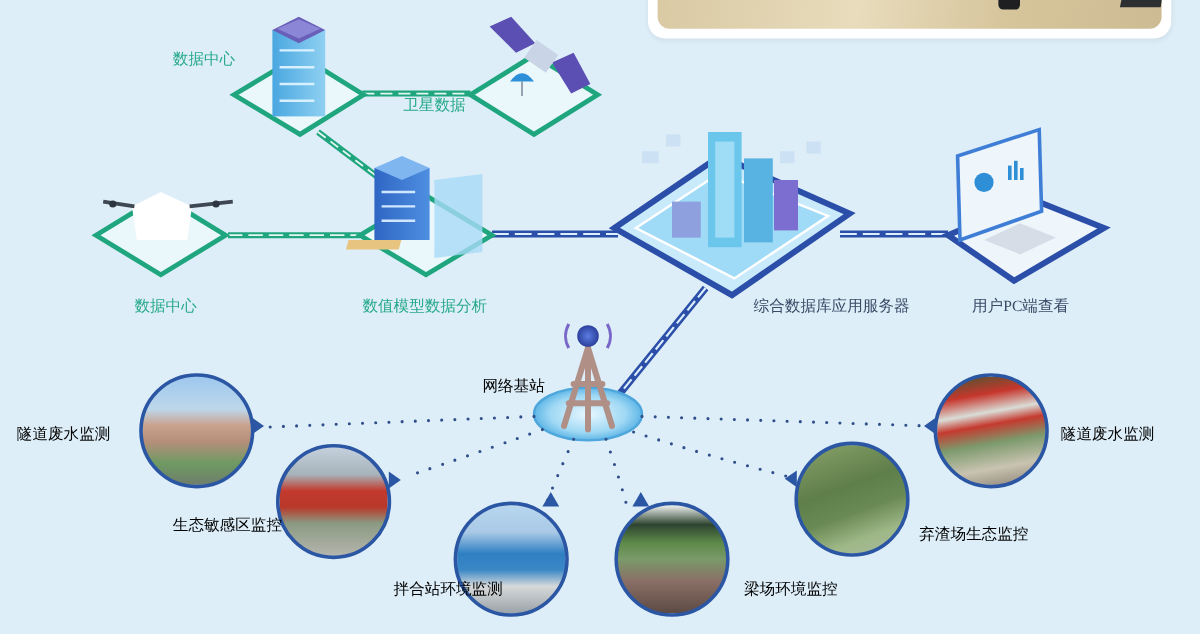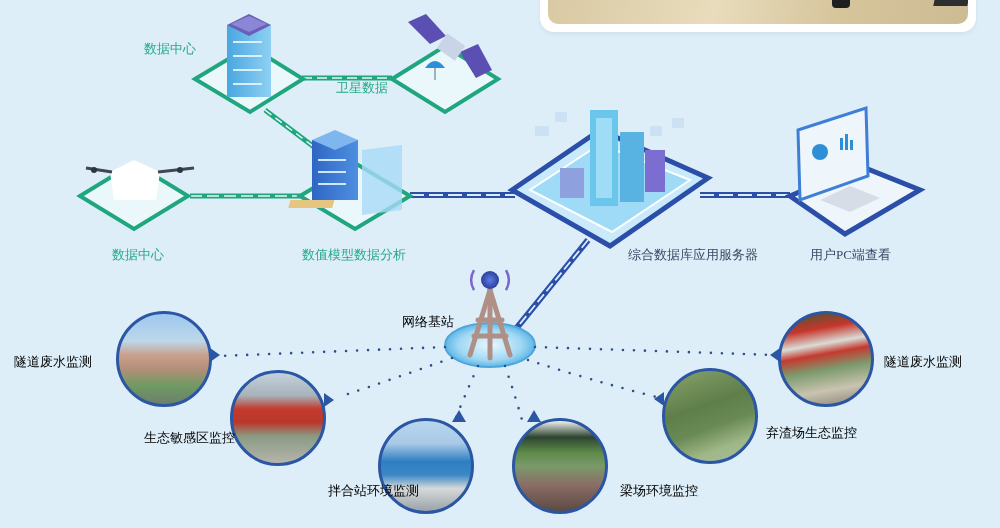"弃渣场生态监控" div.label { top: 424px -> 436px }
